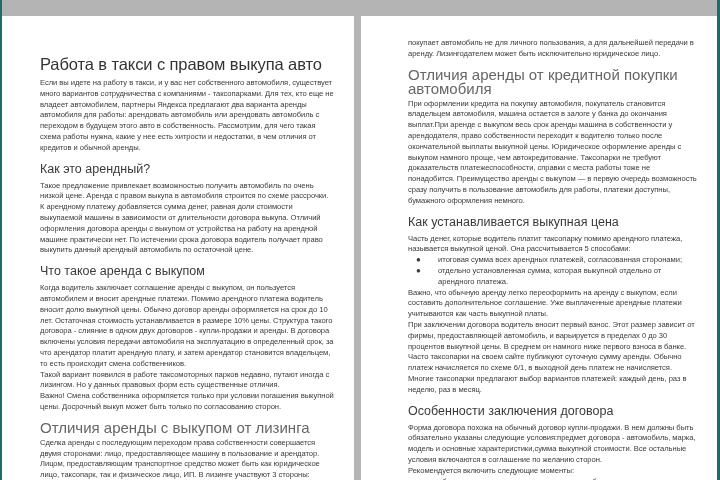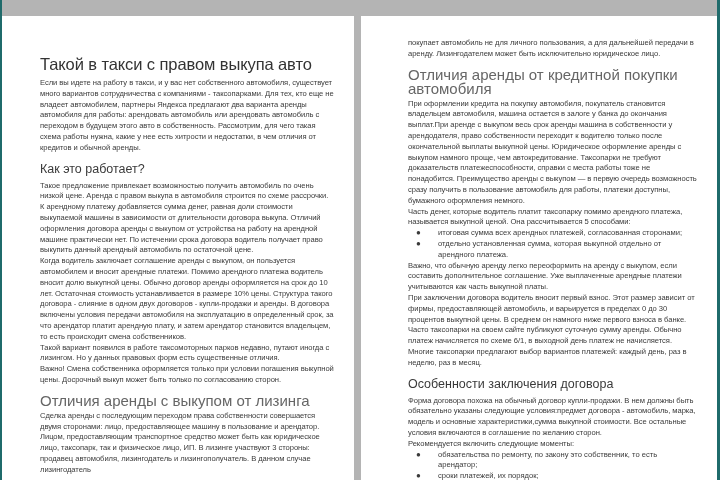"Такой в такси с правом" h1.h1 { text: Такой -> Работа }
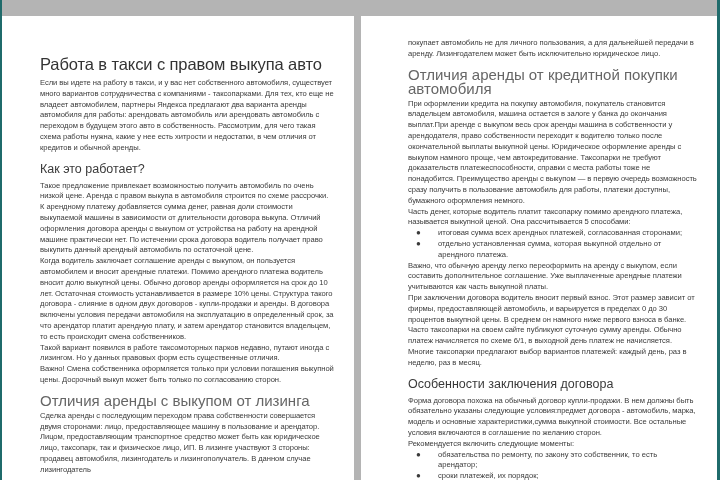"Как это работает?" h2.h2 { text: работает -> арендный }
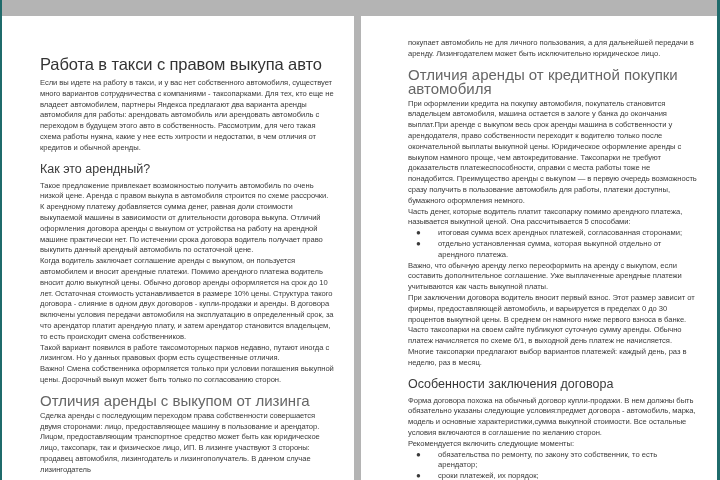"Как устанавливается выкупная цена" h2.h2 { html: none -> <h2>Как устанавливается выкупная цена</h2> }
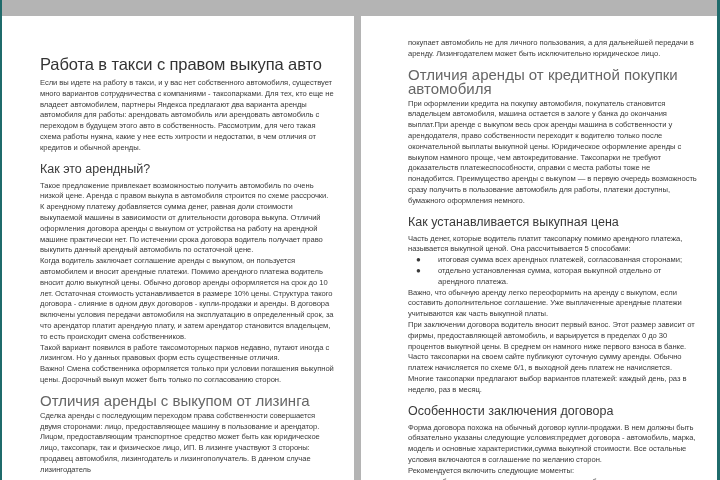"Что такое аренда с выкупом" h2.h2 { html: none -> <h2>Что такое аренда с выкупом</h2> }
